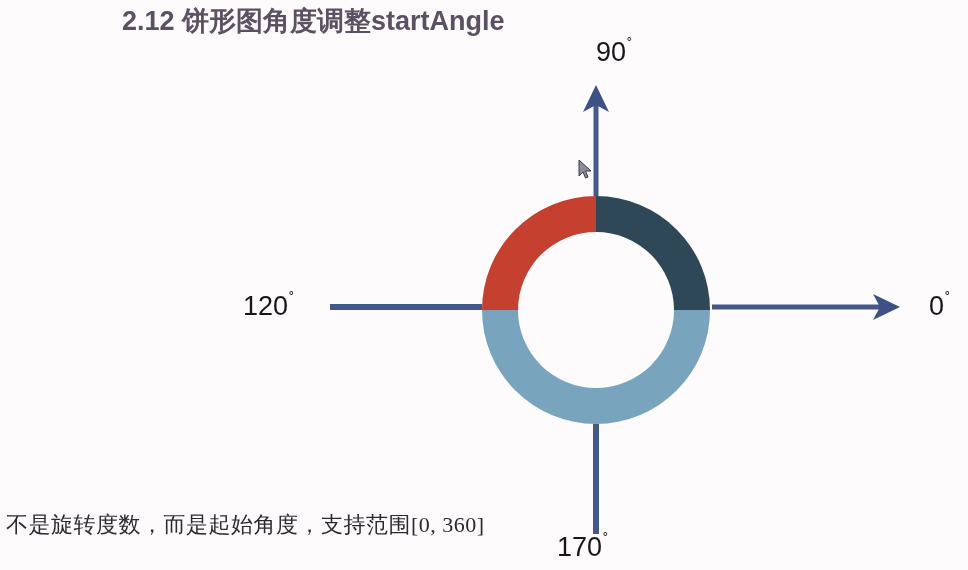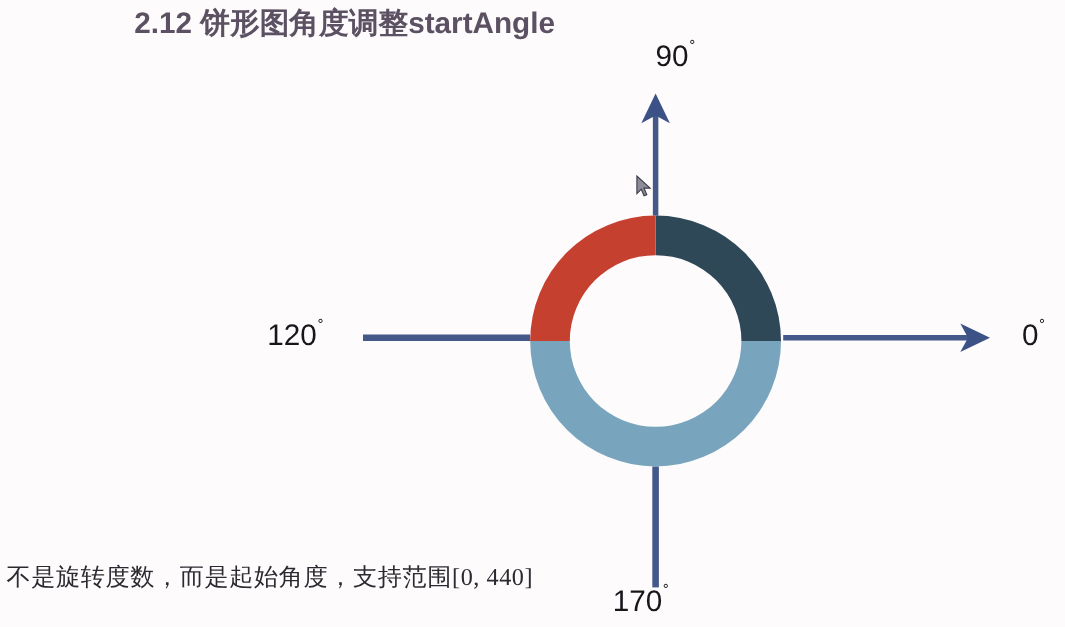"不是旋转度数，而是起始角度，支持范围[0, 440]" div { text: 440 -> 360 }
